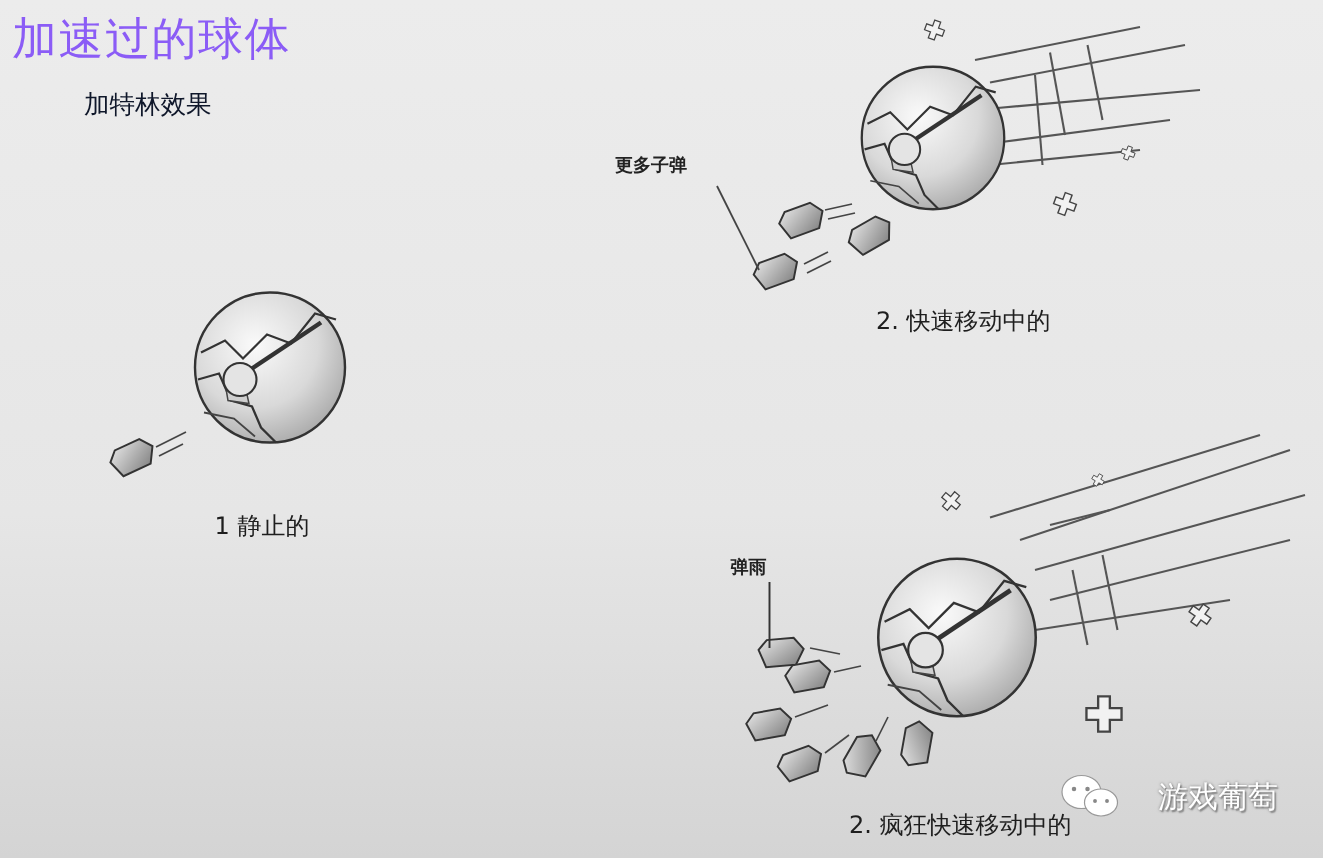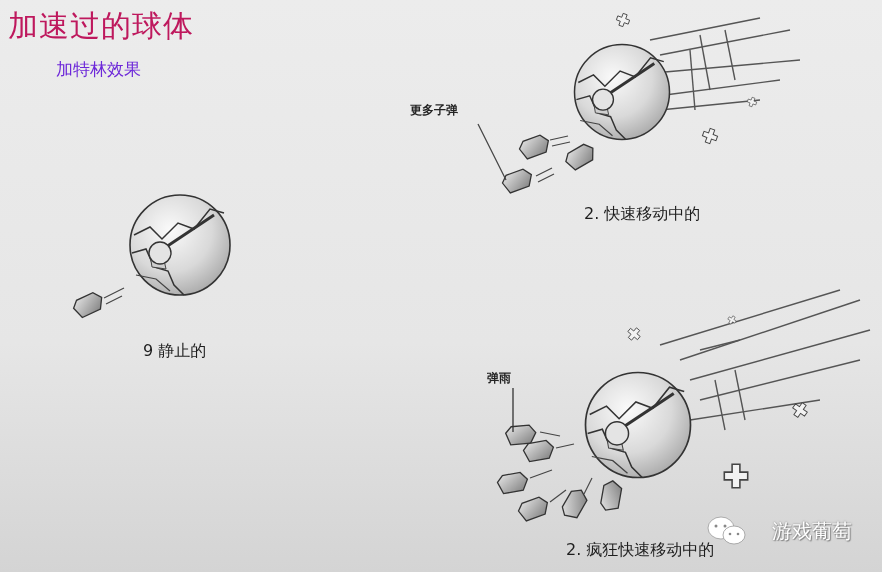"加速过的球体" .title { color: #be185d -> #8b5cf6 }
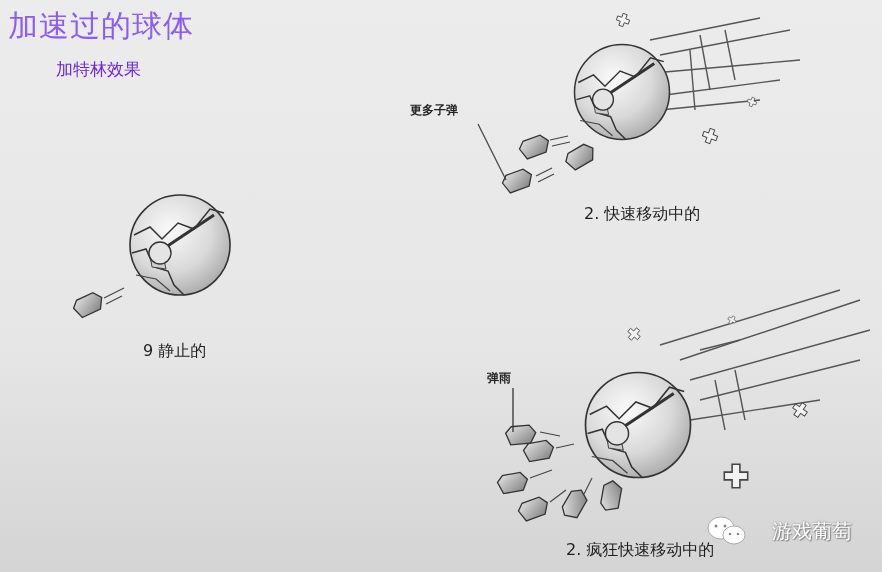"加特林效果" .subtitle { color: #6d28d9 -> #0f172a }
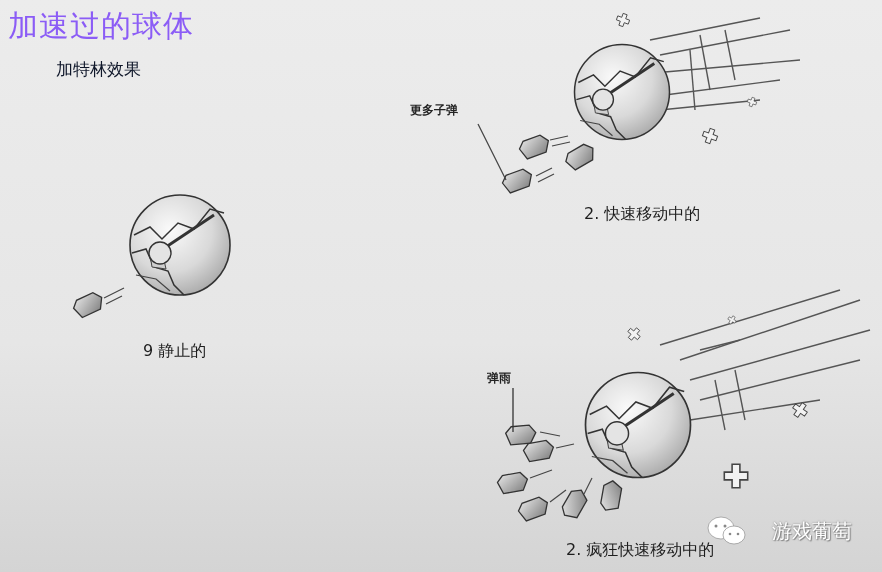"9 静止的" div.abs { text: 9 -> 1 }
